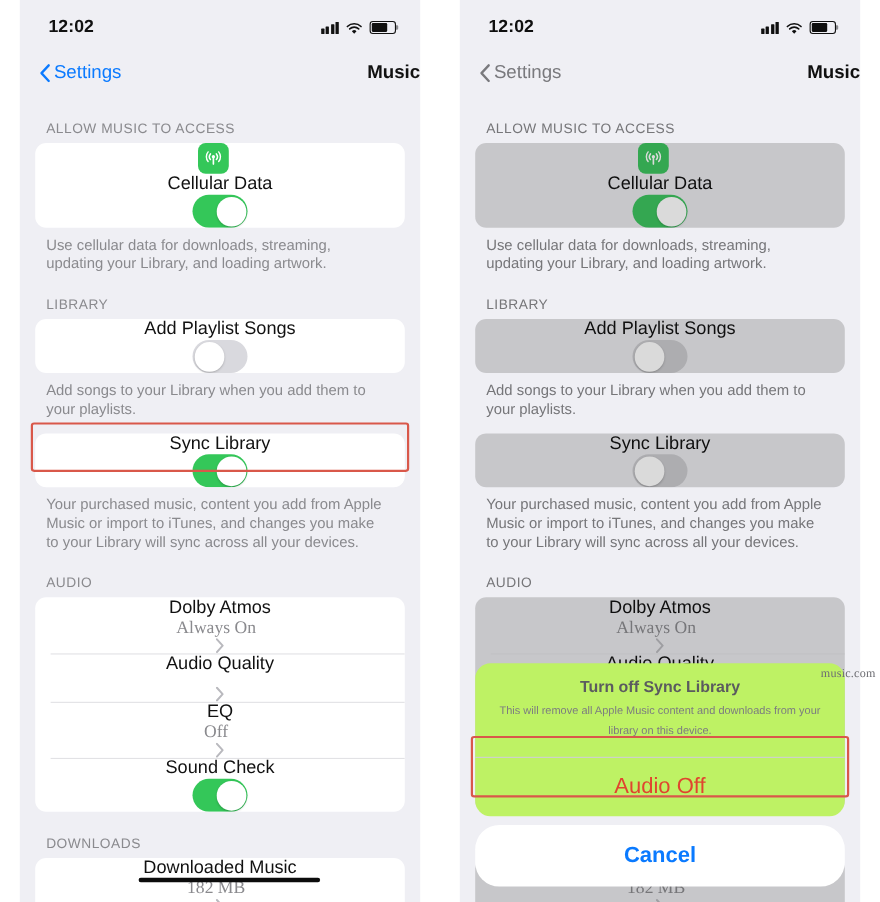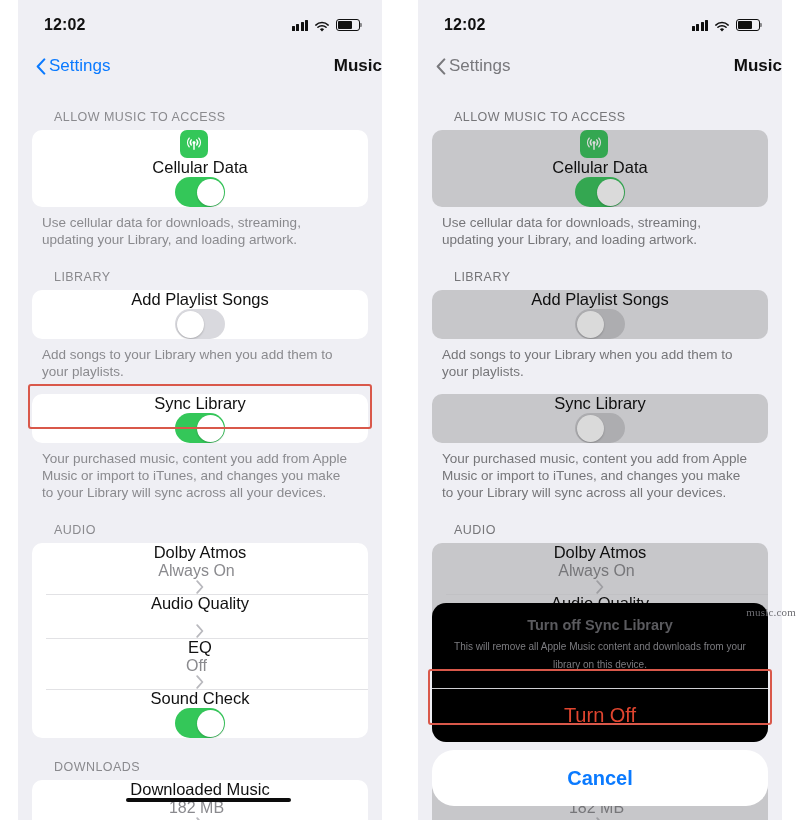"ALLOW MUSIC TO ACCESS" .group-header { margin-left: 12px -> none }
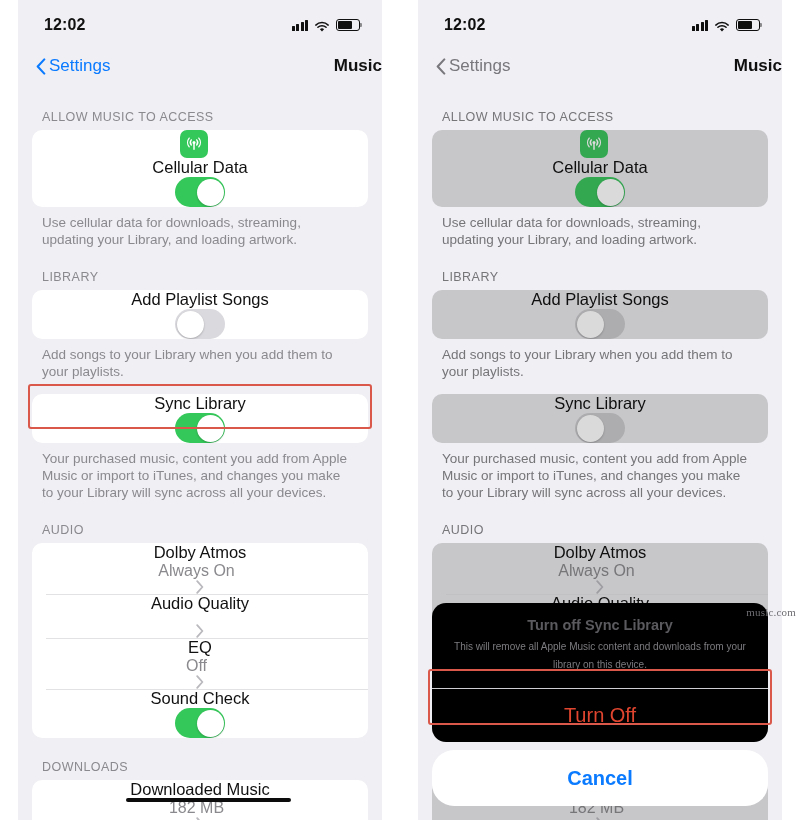"Always On" .row-value { font-family: none -> Liberation Serif, serif }
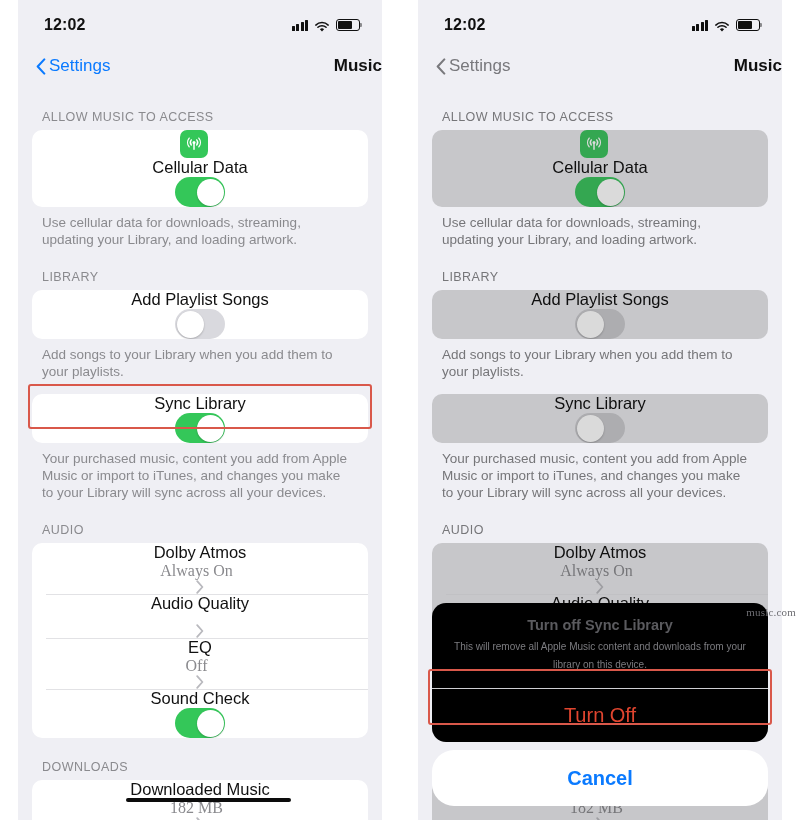"Turn off Sync Library" .alert-card { background: #000000 -> #bef264 }
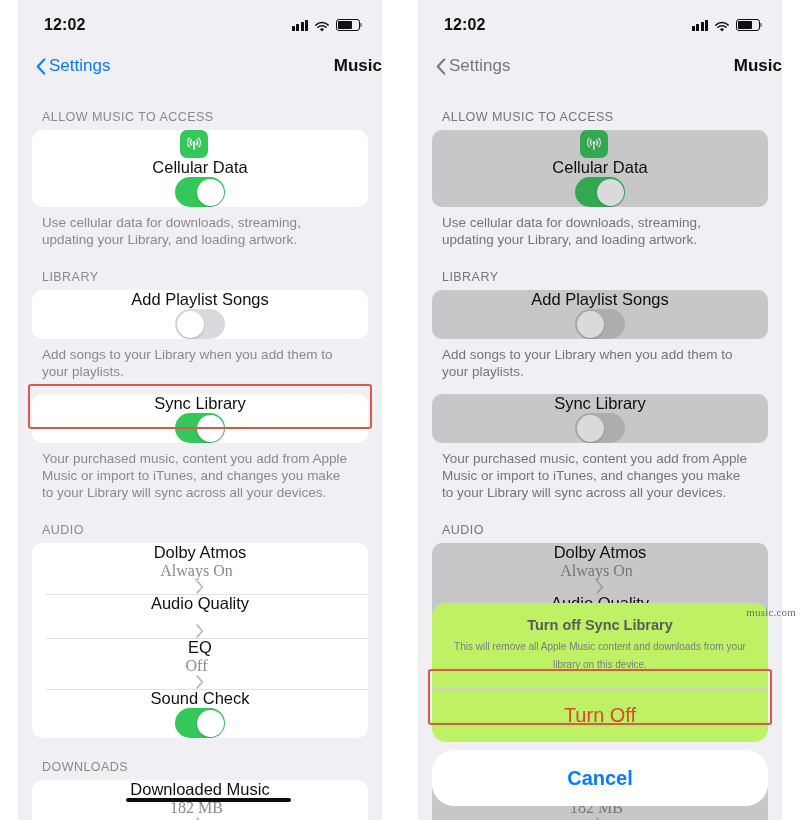"Turn Off" div.alert-action { text: Turn -> Audio }
